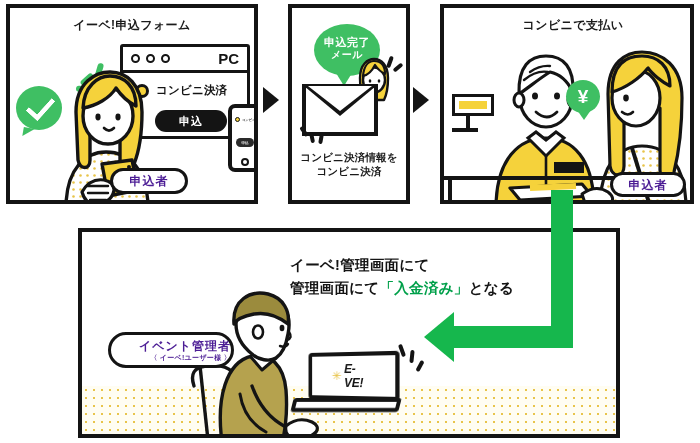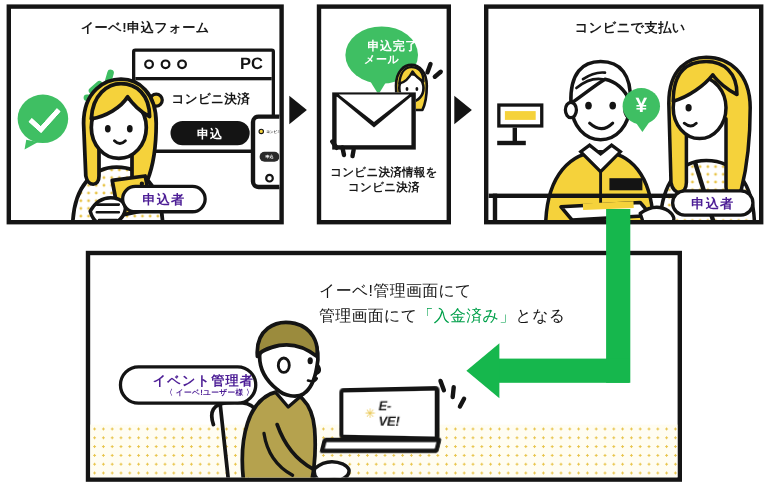"申込完了" .mb-l1 { text-align: right -> none }
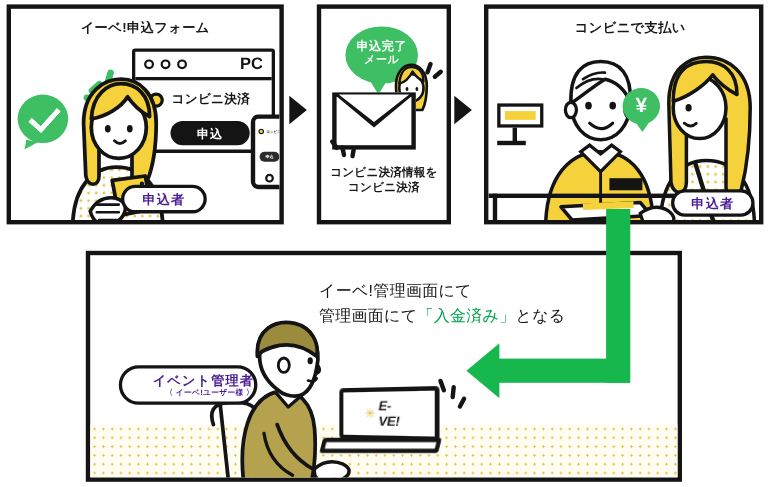"イーベ!管理画面にて" .big-text { font-weight: 400 -> 700 }
